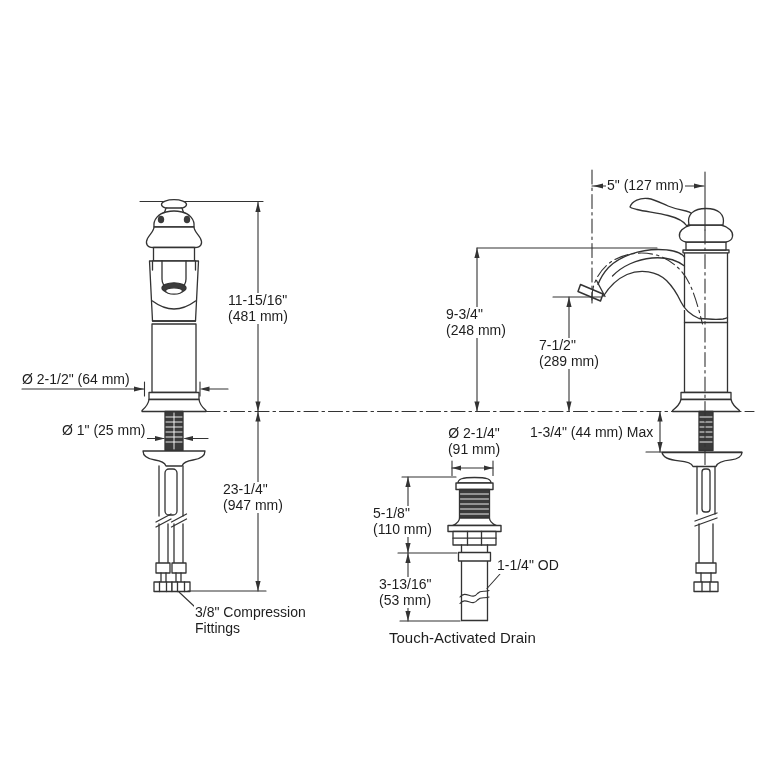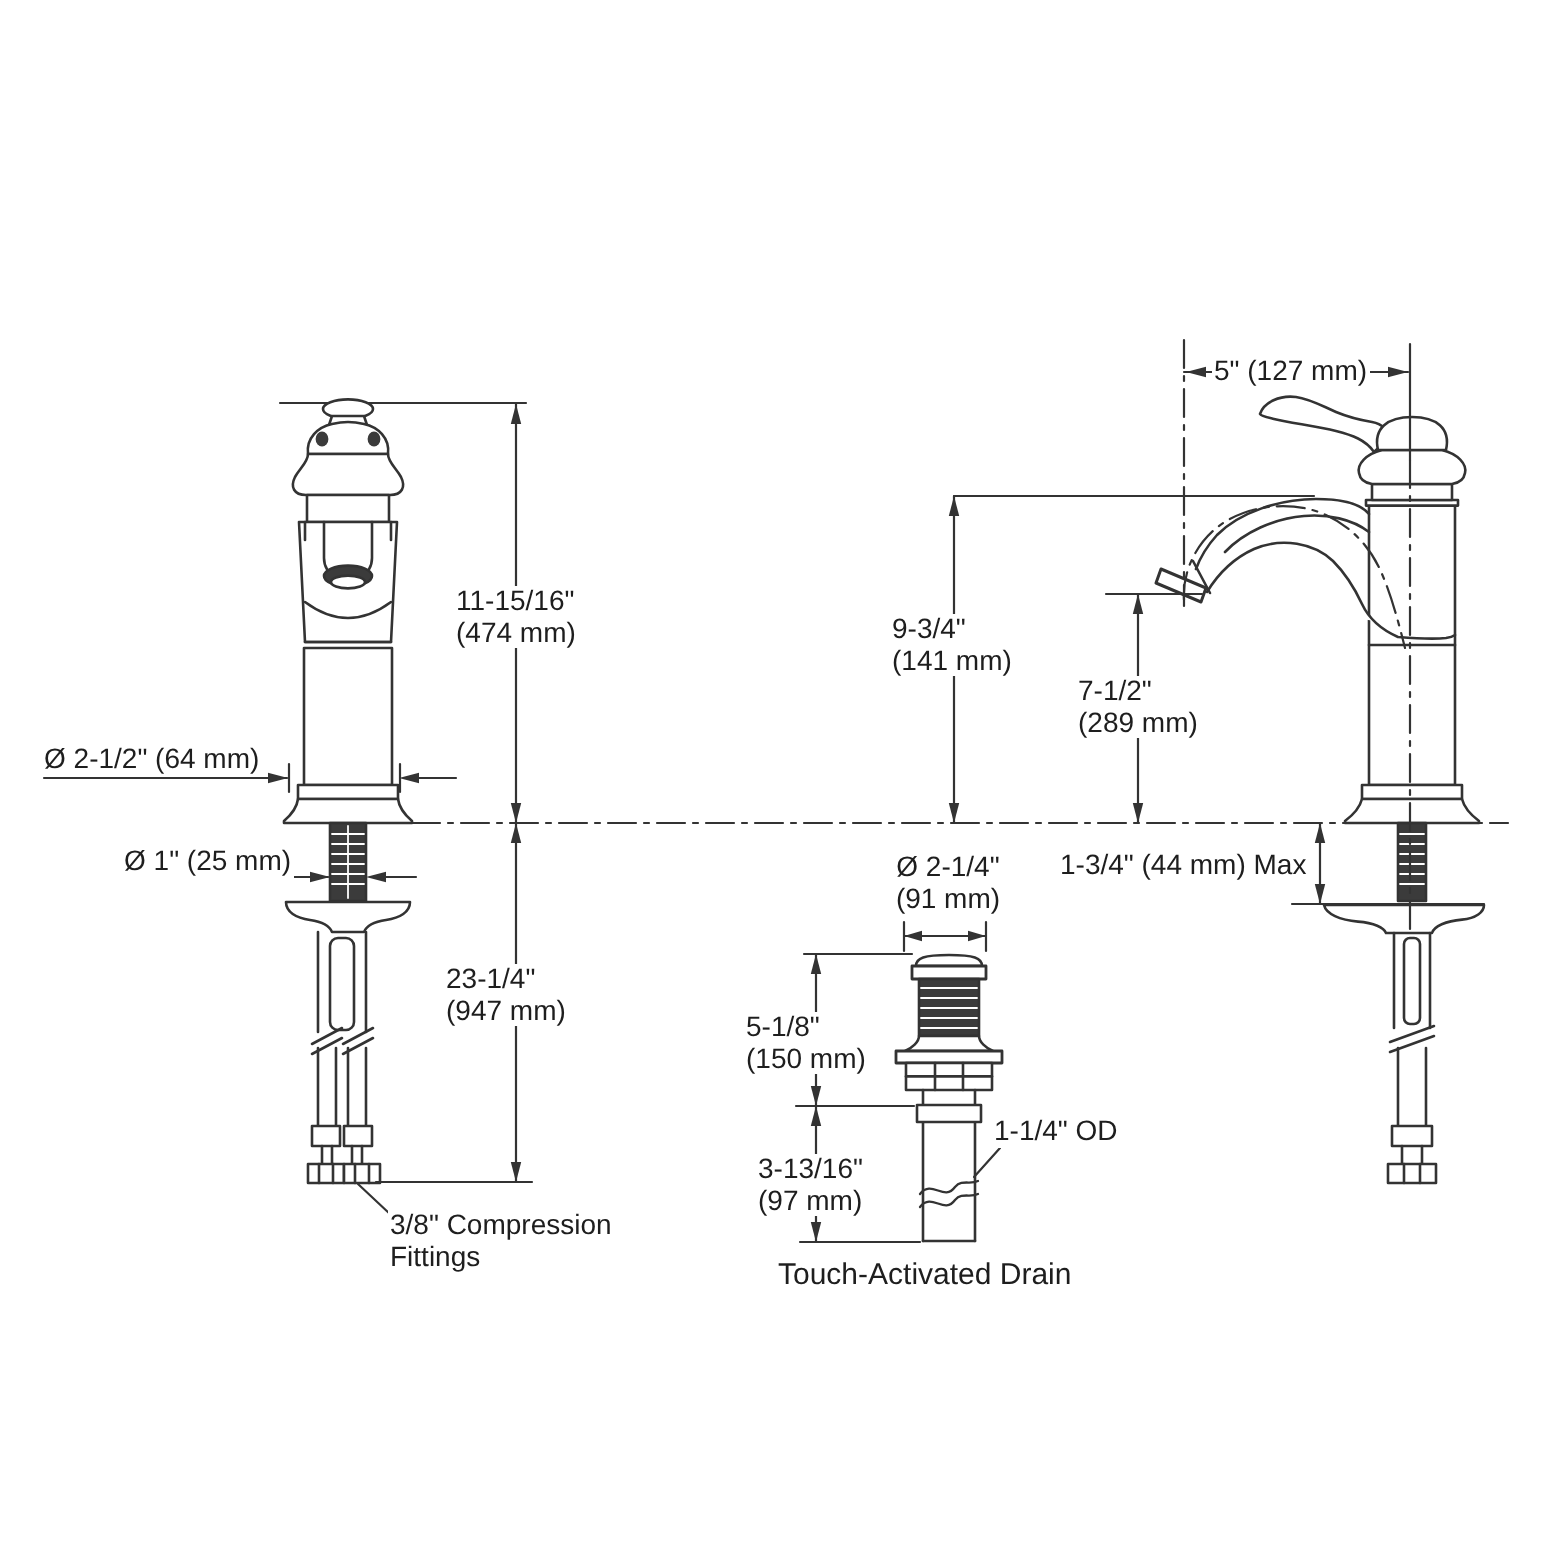"(474 mm)" div { text: 474 -> 481 }
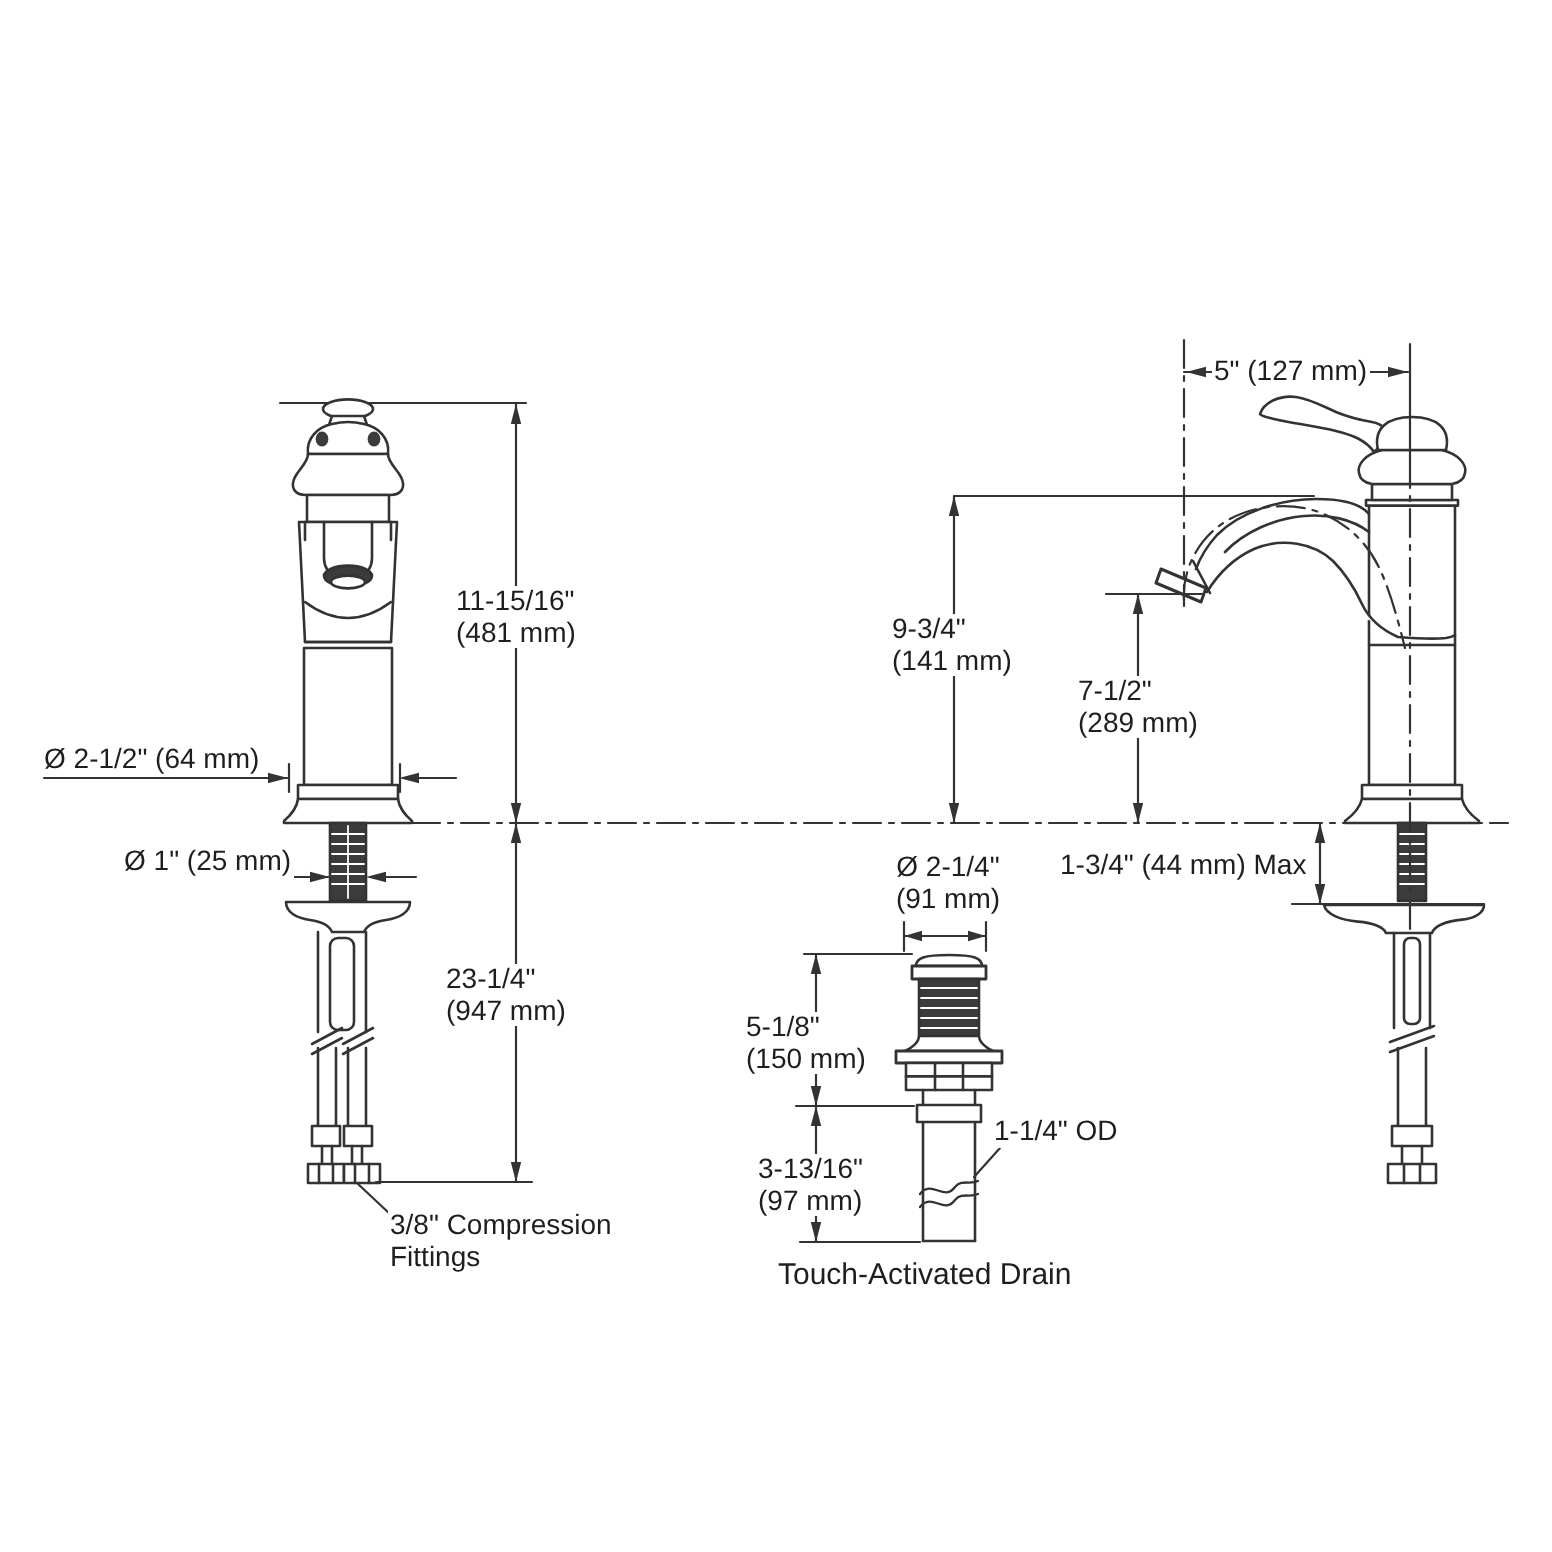"(141 mm)" div { text: 141 -> 248 }
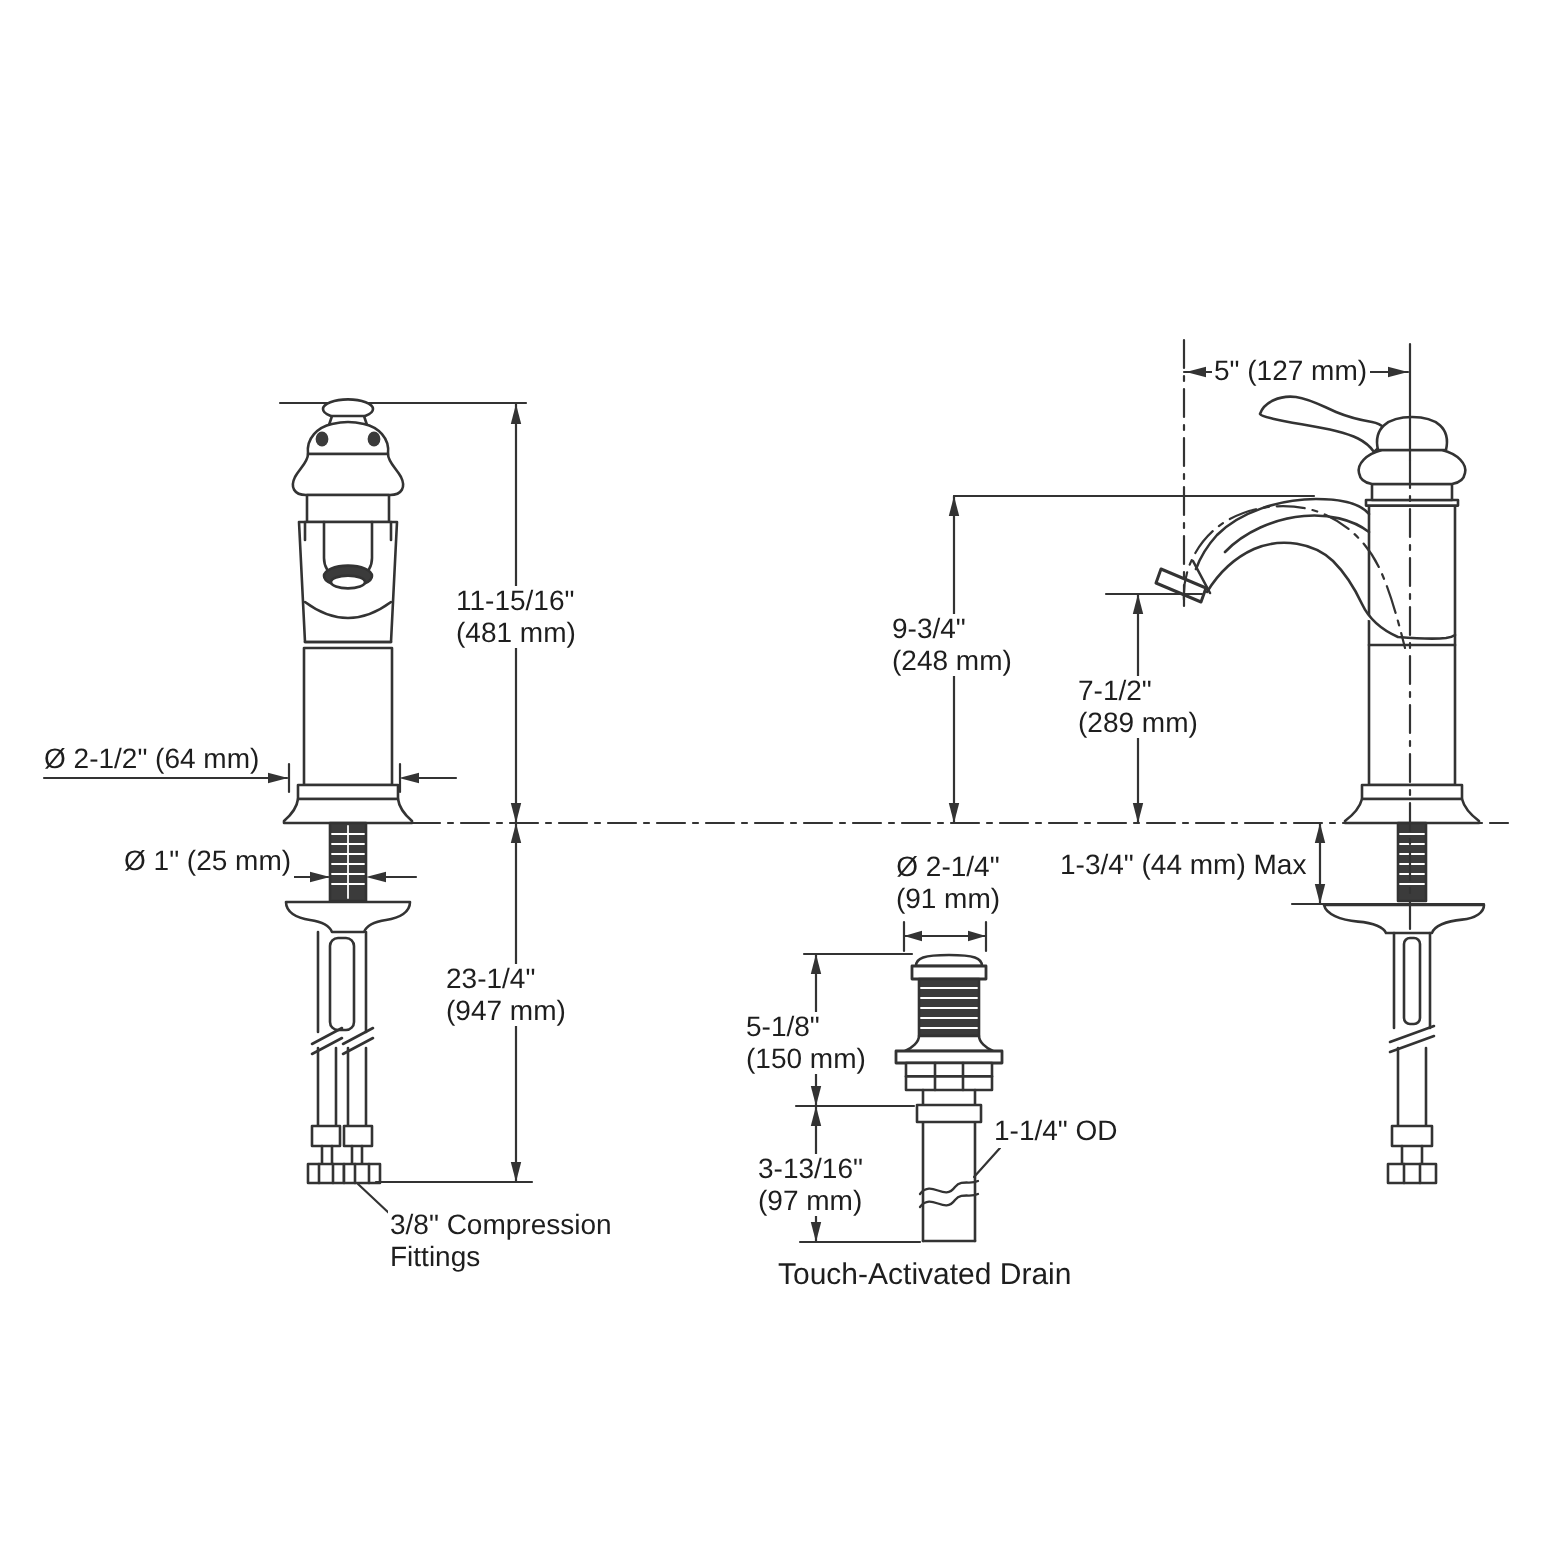"(150 mm)" div { text: 150 -> 110 }
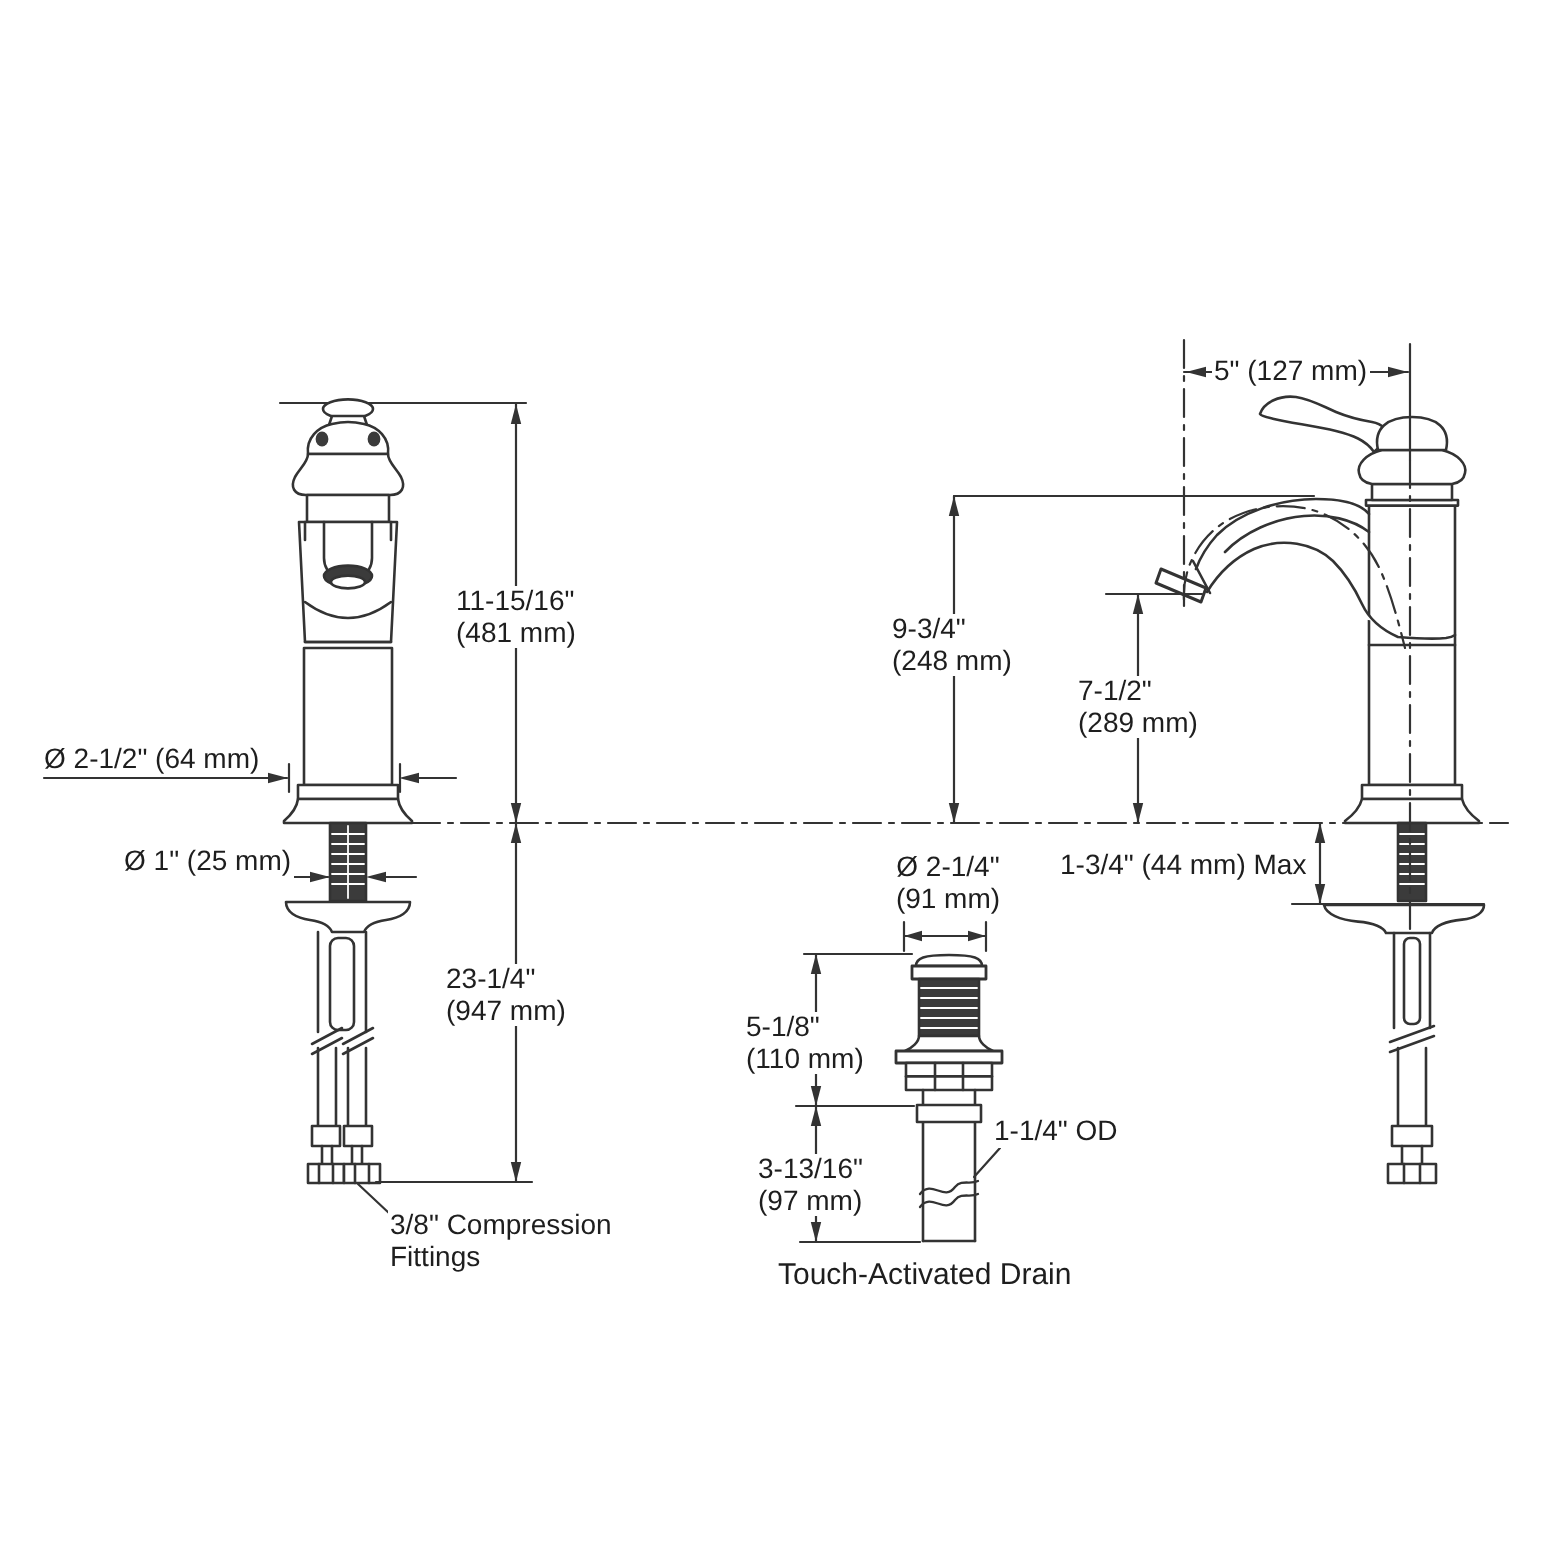"(97 mm)" div { text: 97 -> 53 }
